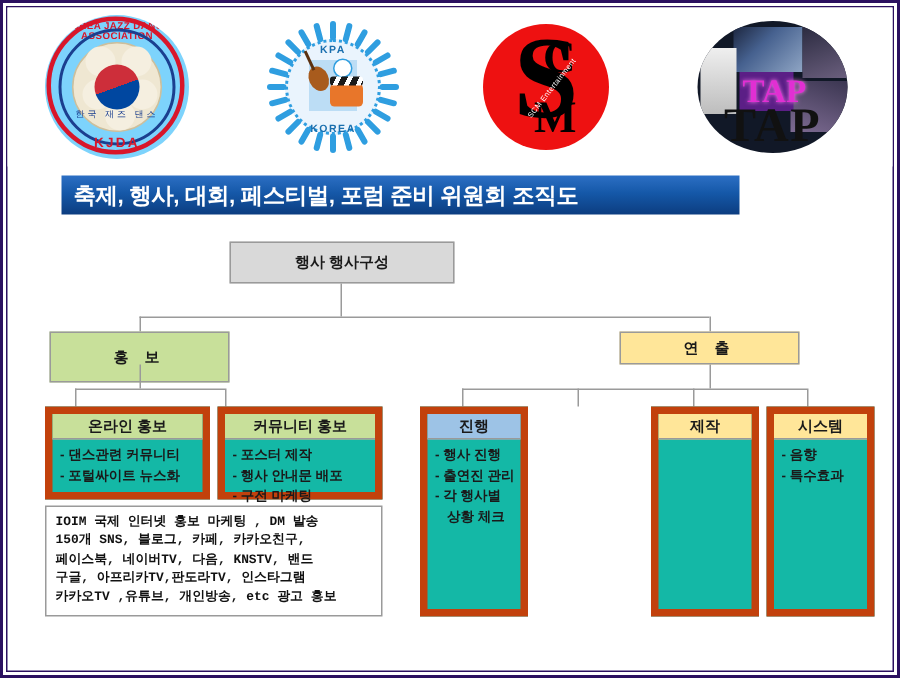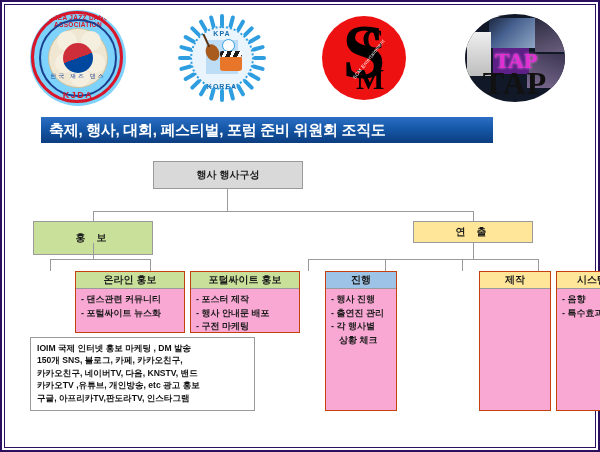"온라인 홍보" .panel { background: #f9a8d4 -> #14b8a6; border: 1px solid #c2410c -> 5px solid #c2410c; margin-left: 45px -> none }
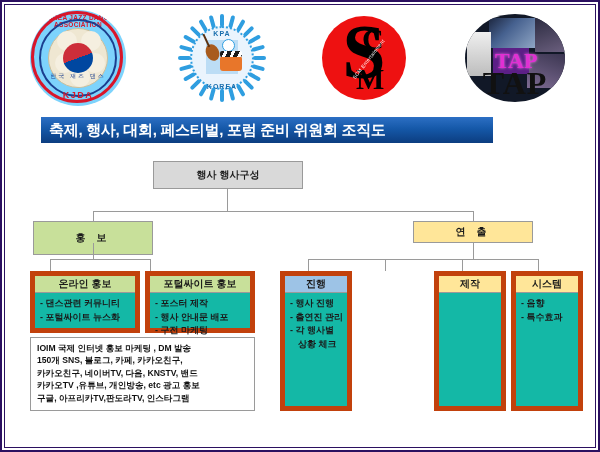"포털싸이트 홍보" div.hd { text: 포털싸이트 -> 커뮤니티 }
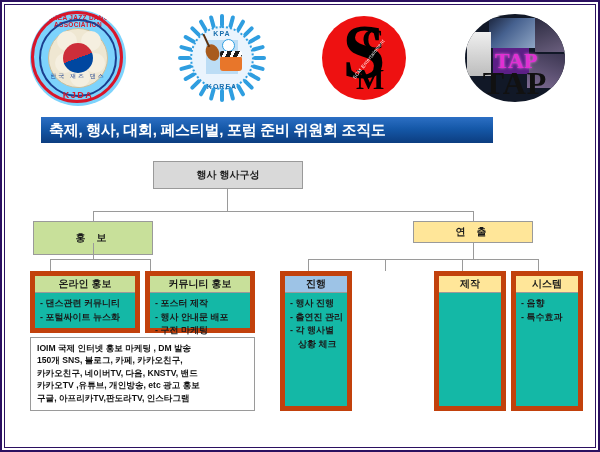"IOIM 국제 인터넷 홍보 마케팅" #note-box { font-family: none -> Liberation Mono, monospace }
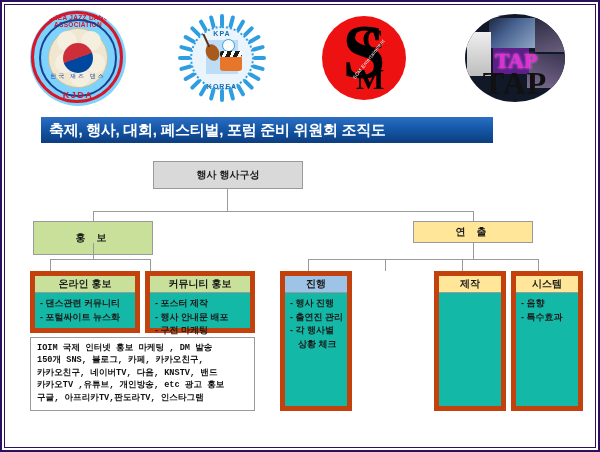"카카오친구, 네이버TV, 다음, KNSTV, 밴드" div { text: 카카오친구 -> 페이스북 }
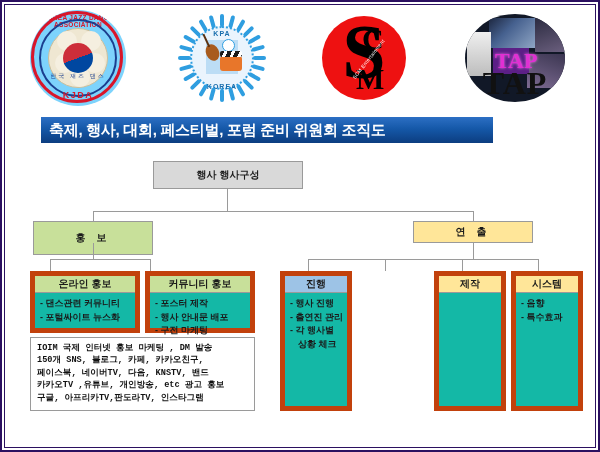"카카오TV ,유튜브, 개인방송, etc 광고" div { order: before "구글, 아프리카TV,판도라TV, 인스타그램" -> after "구글, 아프리카TV,판도라TV, 인스타그램" }
